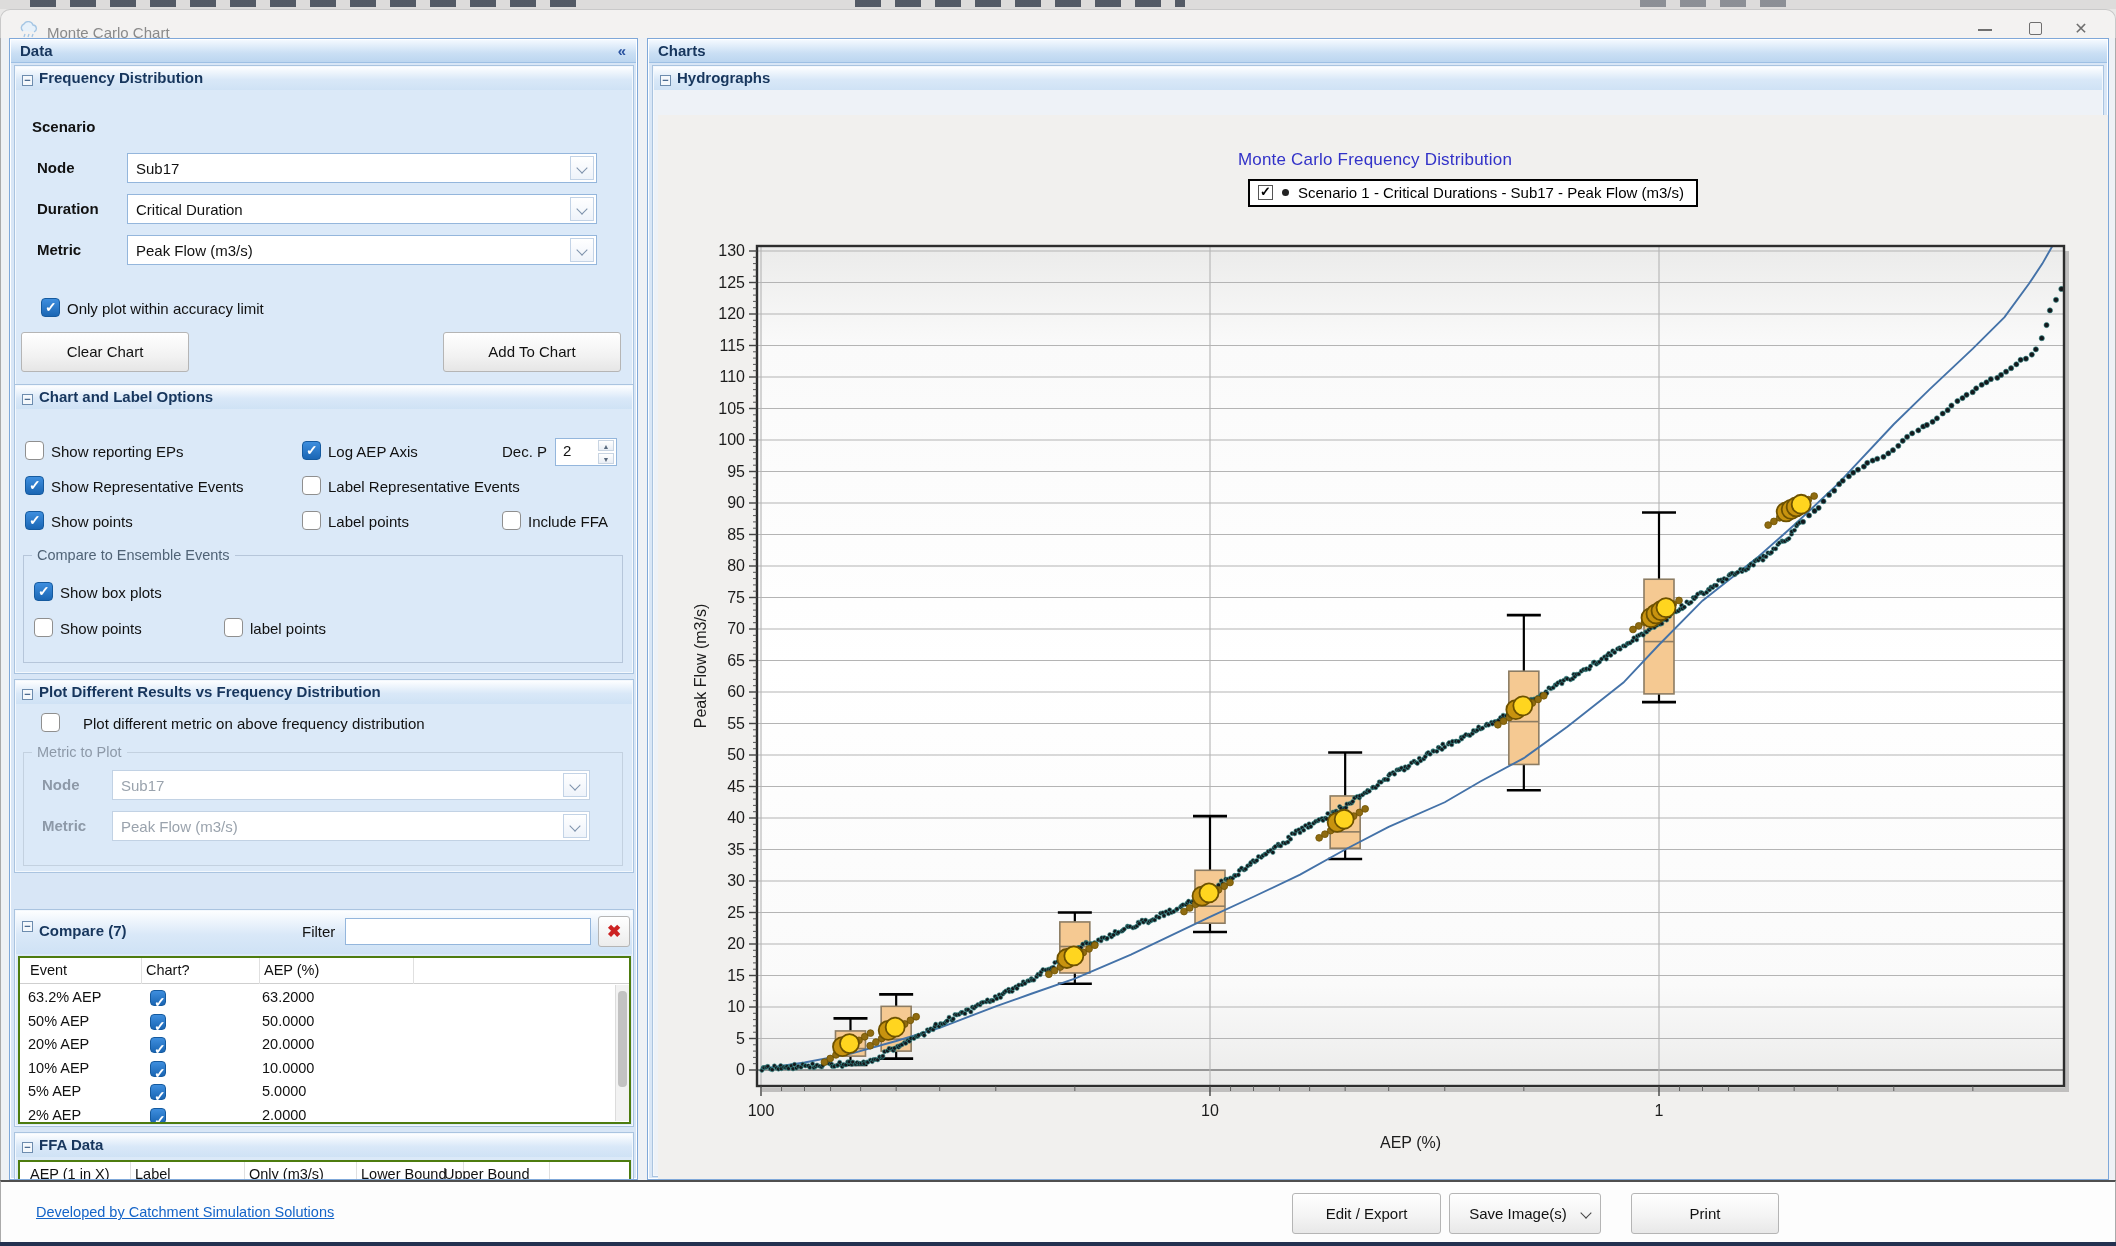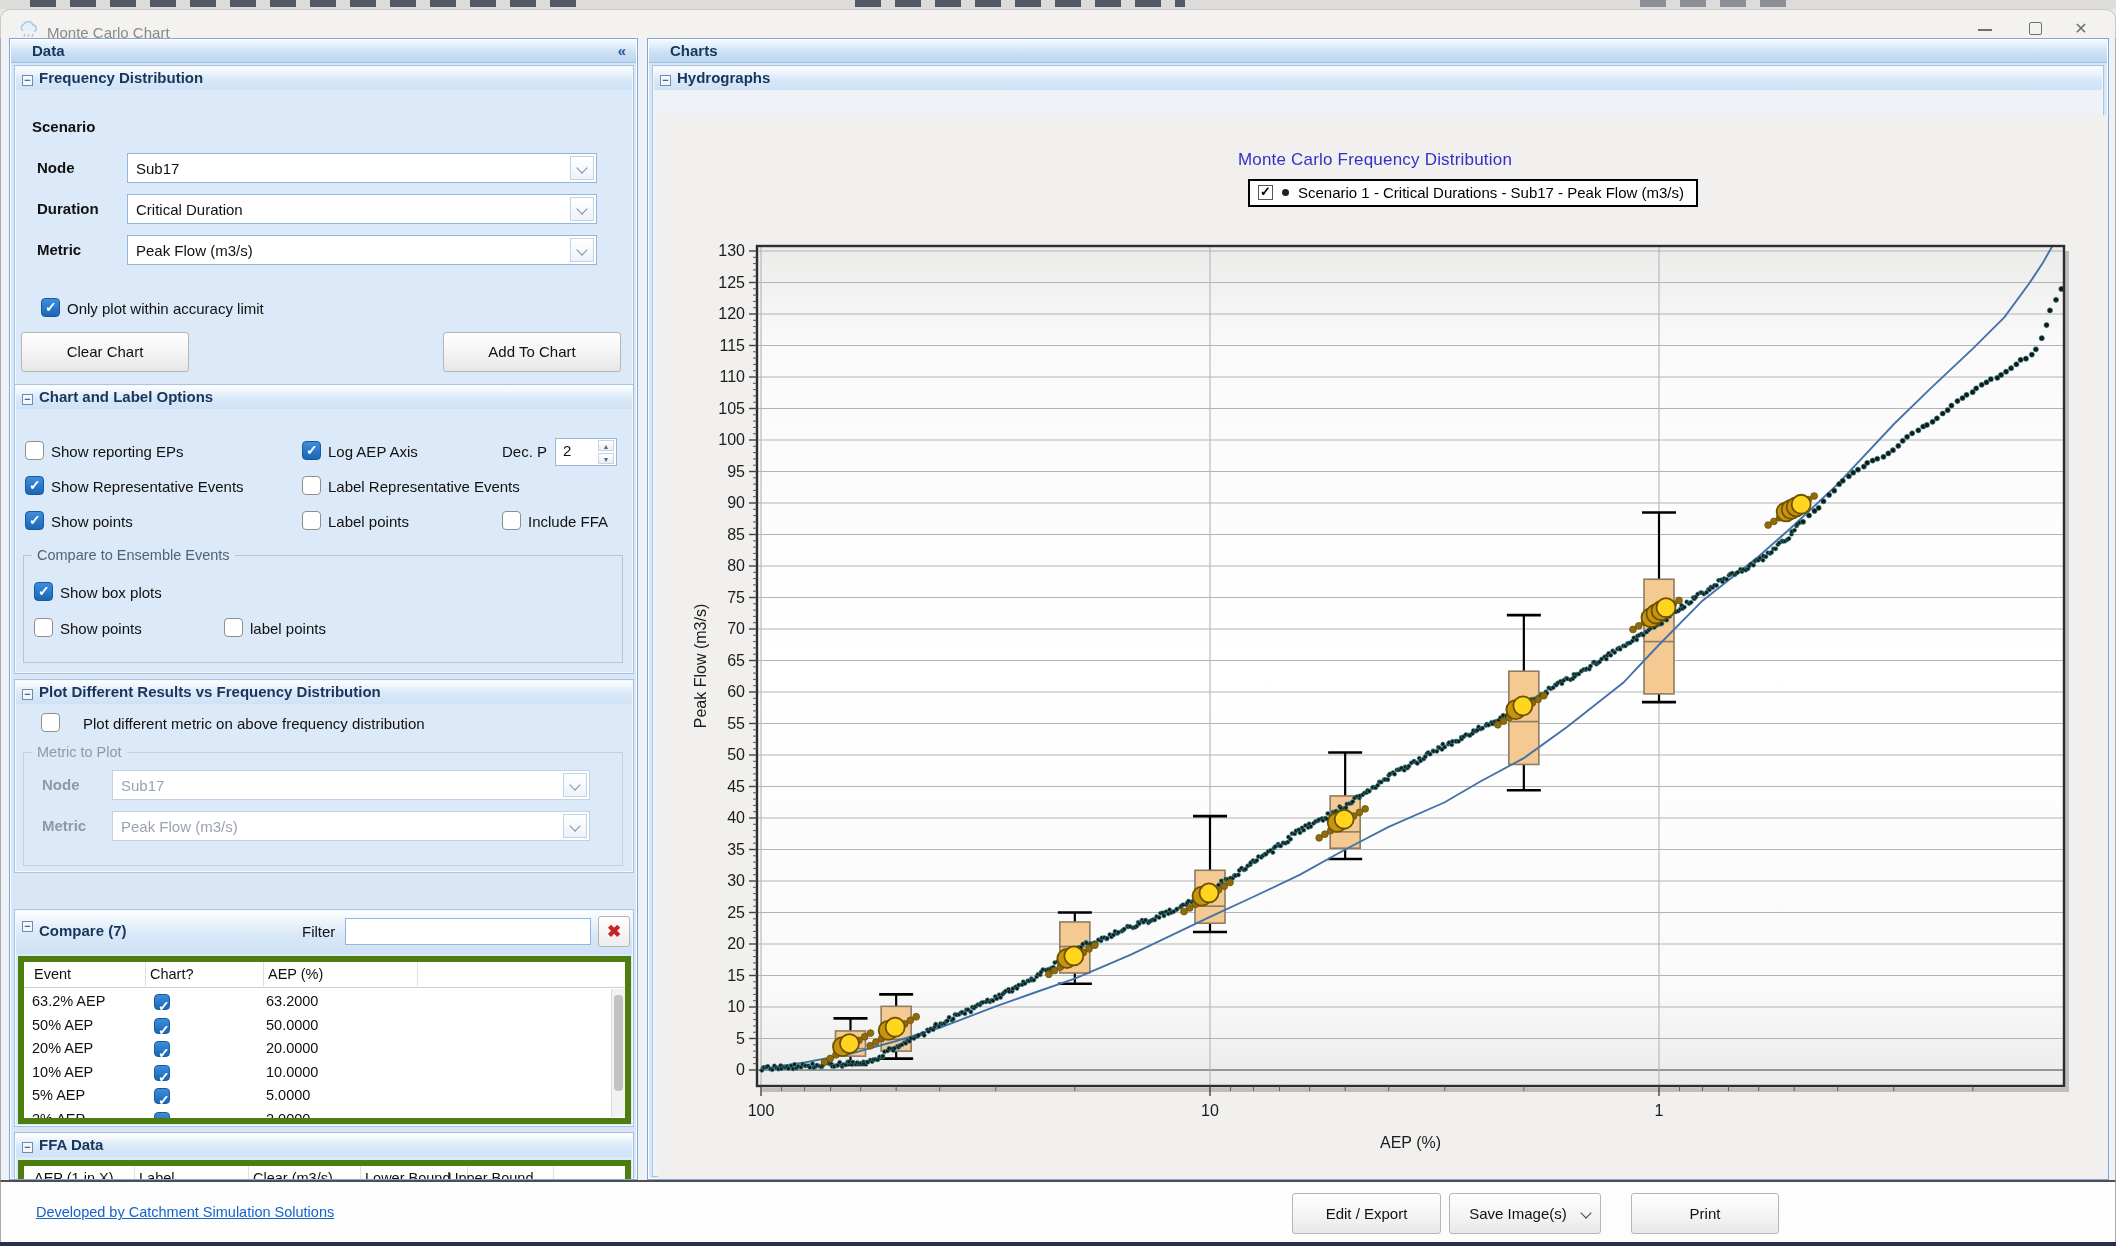"Data" .phead { padding-left: 21px -> 9px }
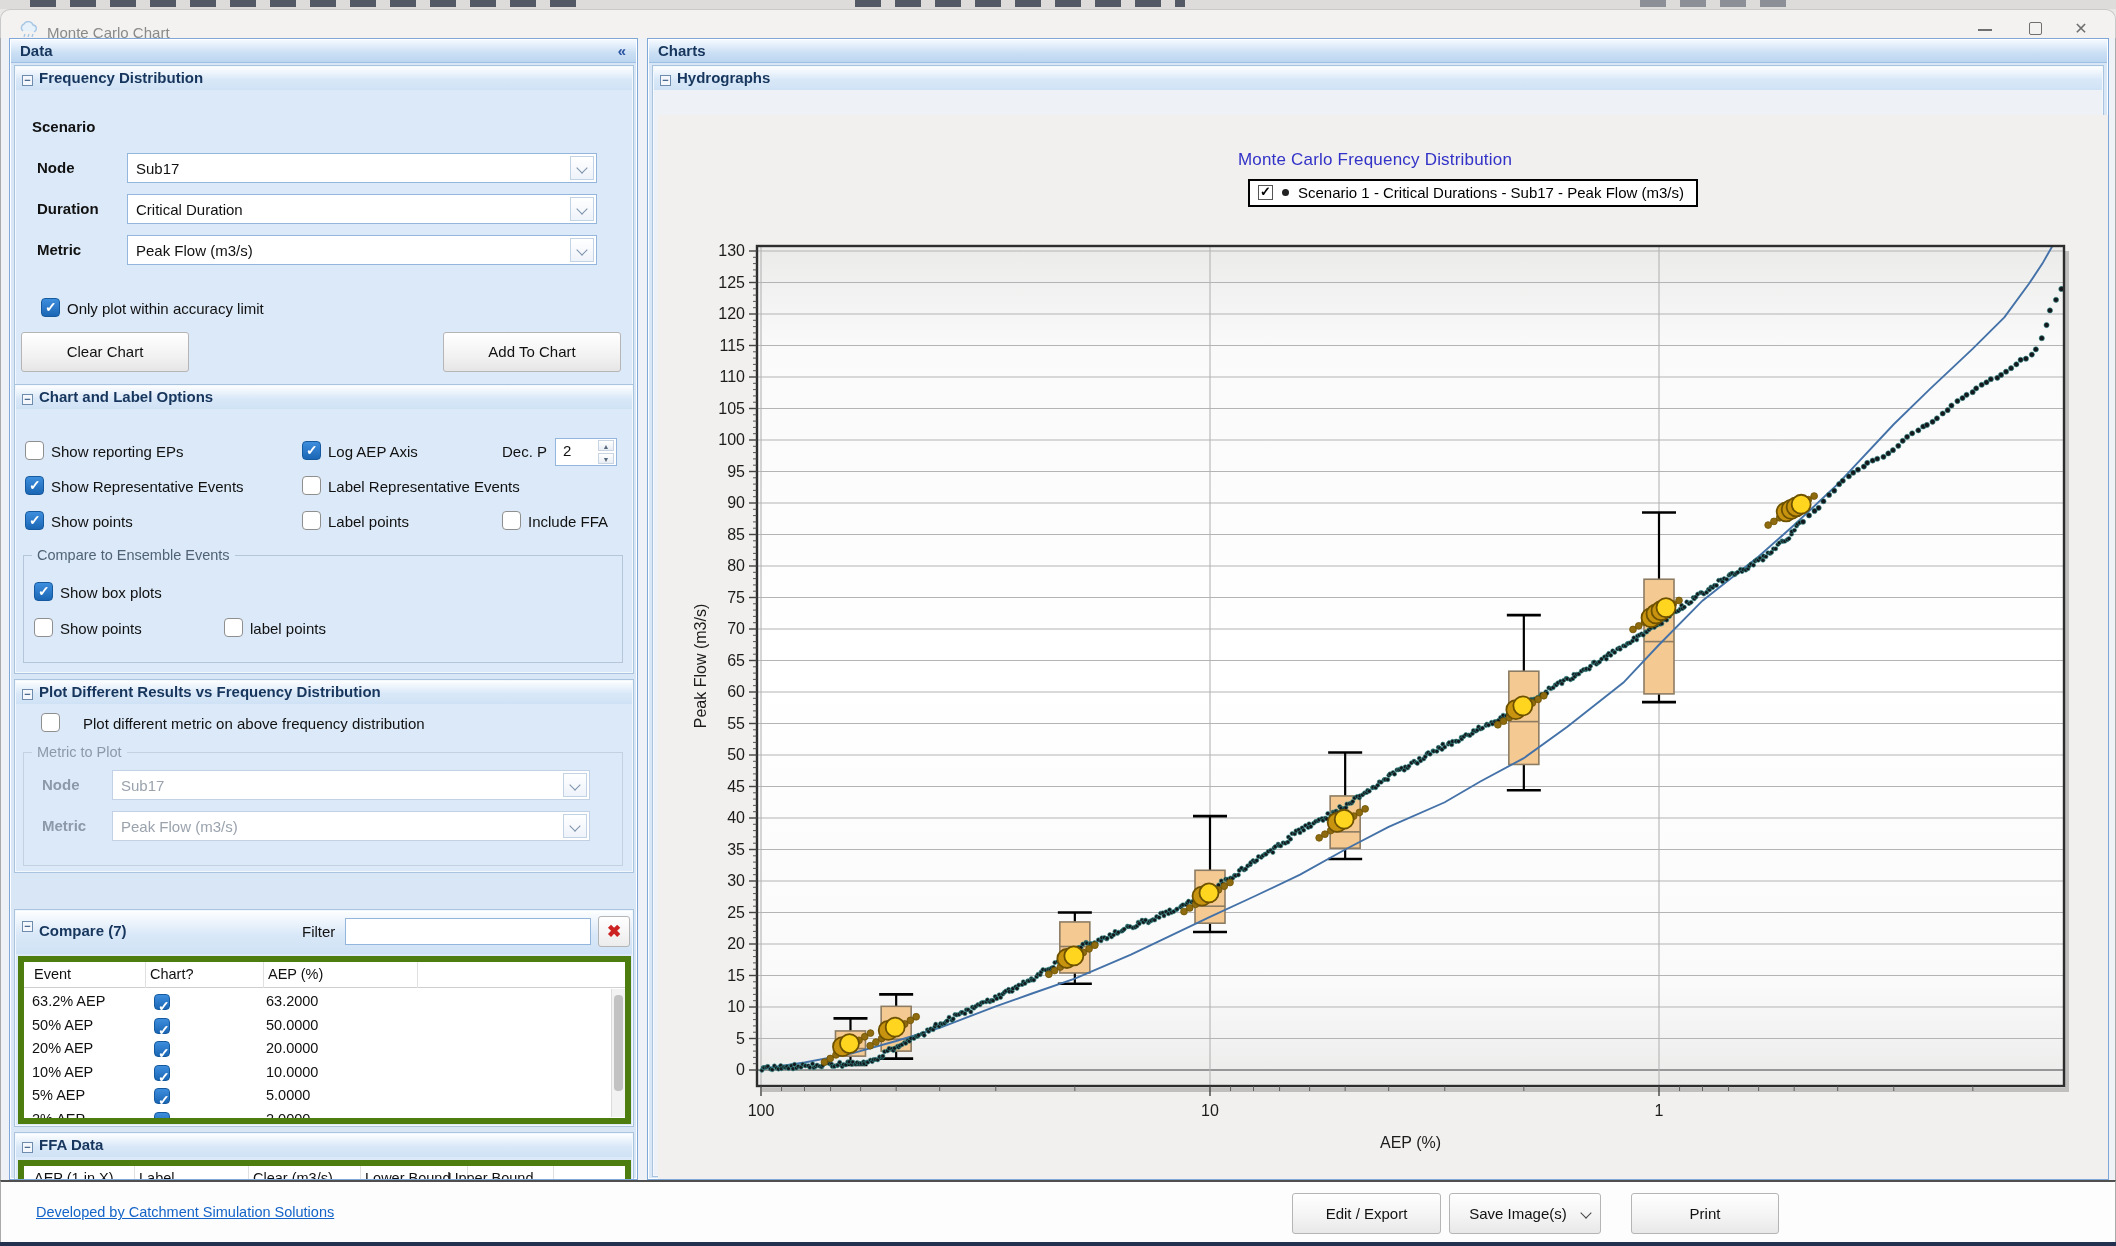"Event" .tbl { border: 6px solid #4d7c0f -> 2px solid #4d7c0f }
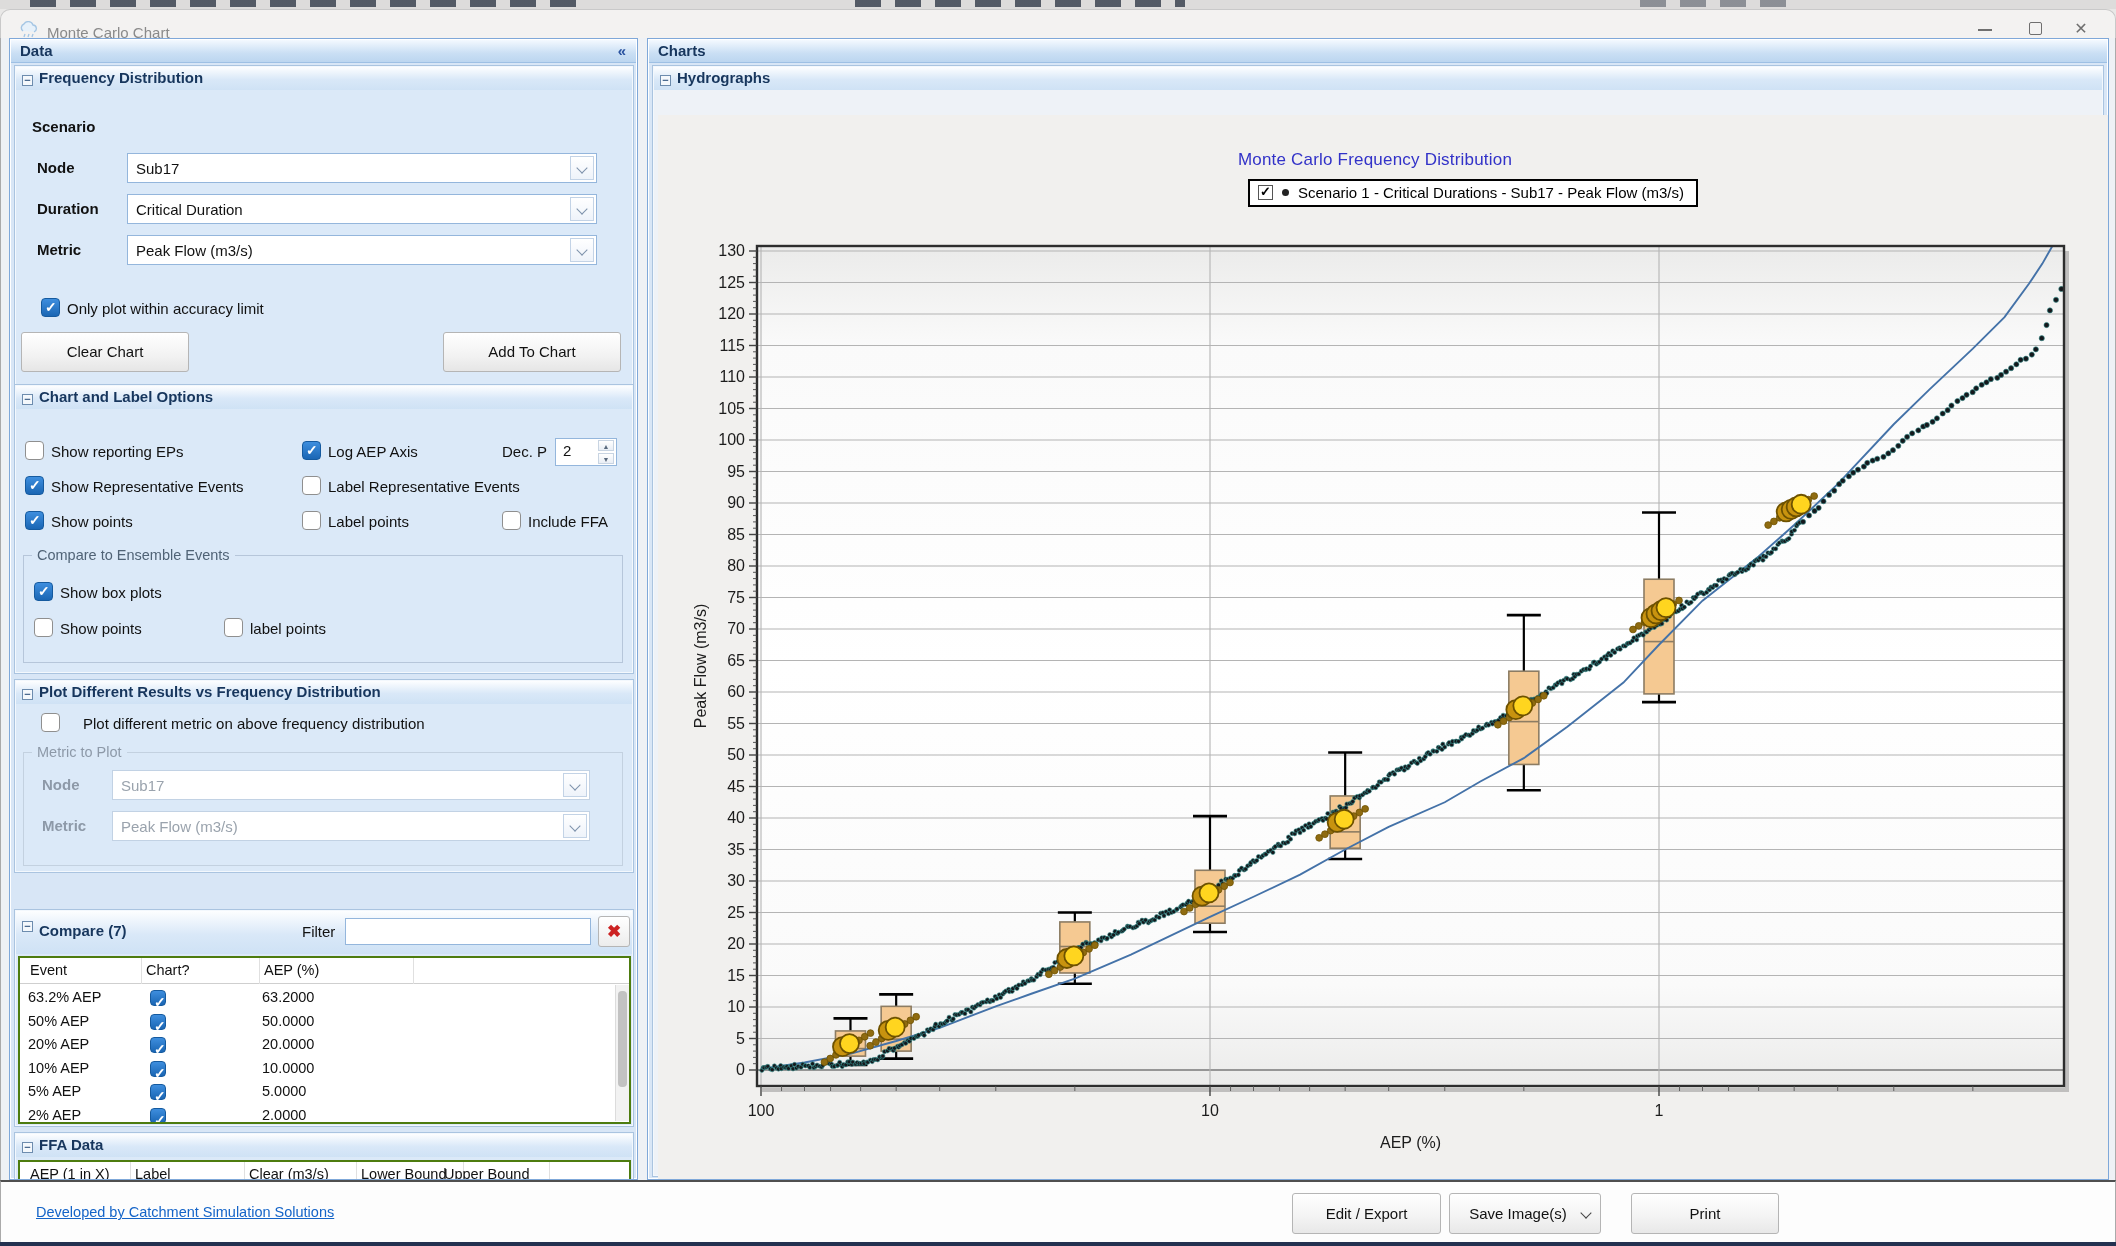"Clear (m3/s)" span.th { text: Clear -> Only }
